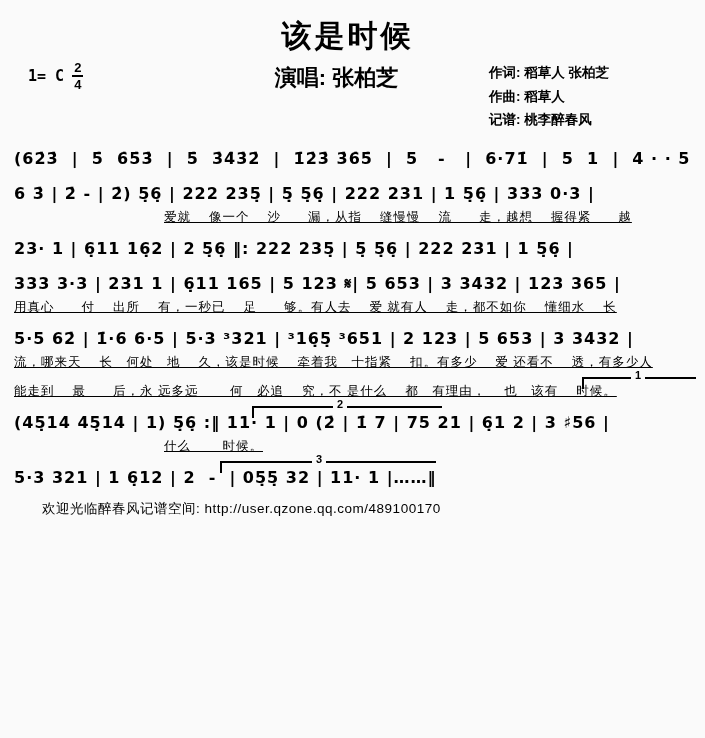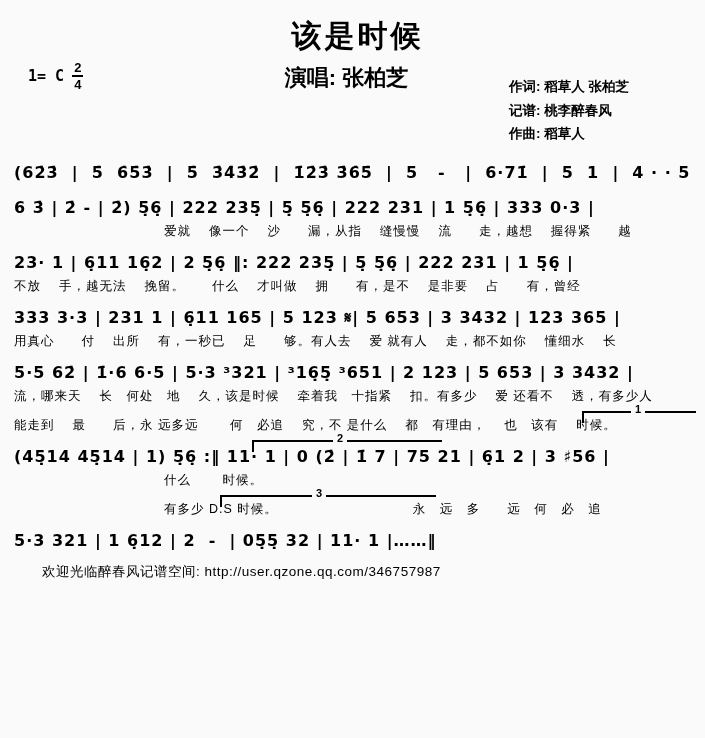"该是时候" .page { padding: 14px 4px 8px 14px -> 14px 24px 8px 14px }
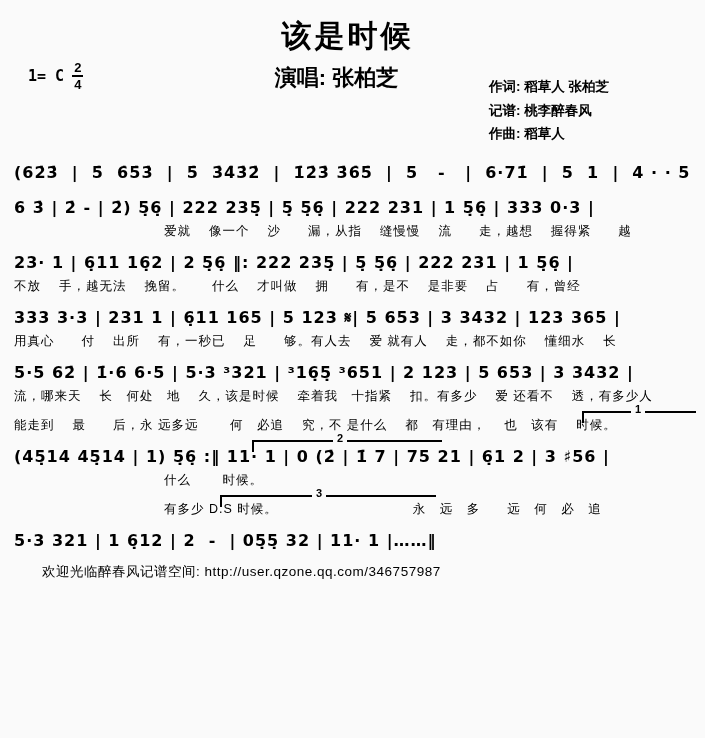"作词: 稻草人 张柏芝" .credits { margin-top: 14px -> none }
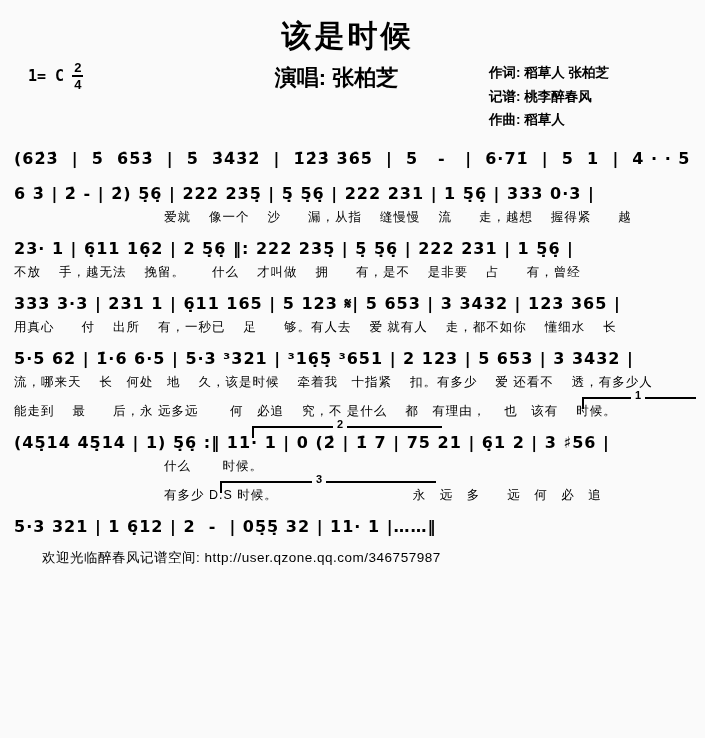"记谱: 桃李醉春风" div { order: before "作曲: 稻草人" -> after "作曲: 稻草人" }
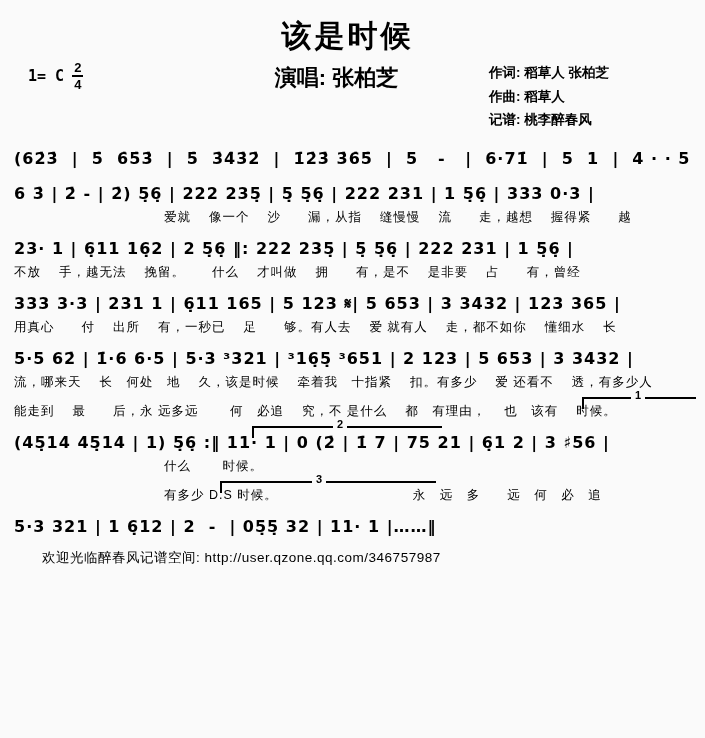"爱就 像一个 沙 漏，从指 缝慢慢" .lyrics { text-decoration: none -> underline }
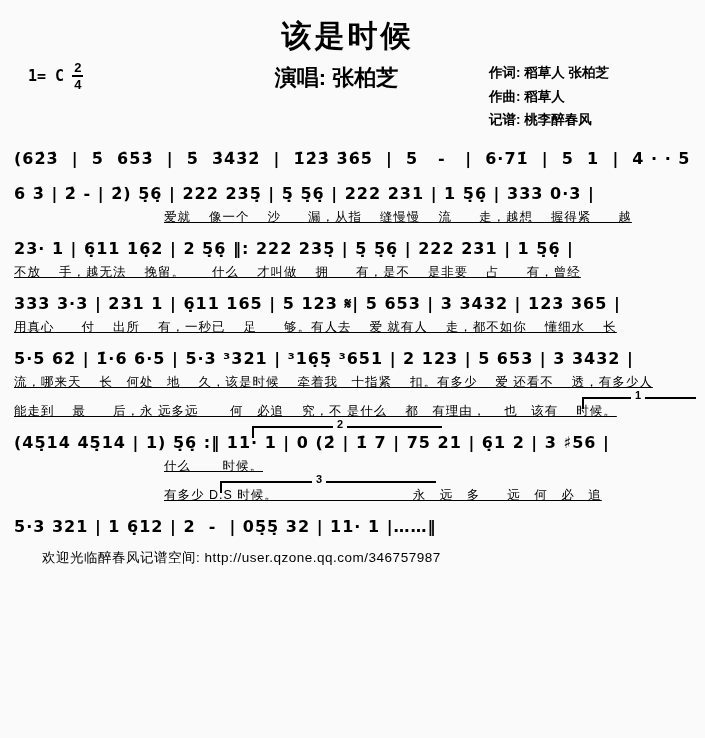"不放 手，越无法 挽留。 什么 才叫做" div.lyrics { html: <div>不放 手，越无法 挽留。 什么 才叫做 拥 有，是不 是非要 占 有，曾经</div> -> none }
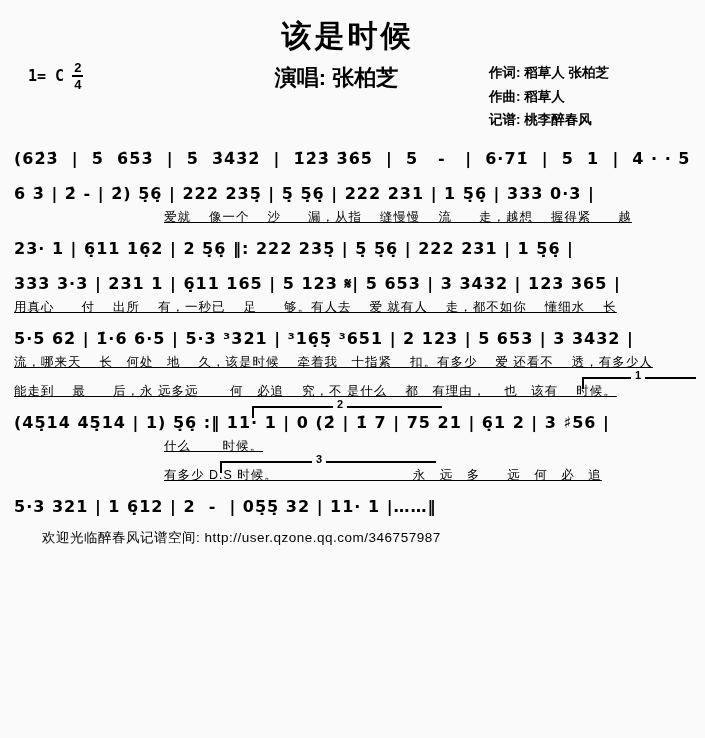"有多少 D.S 时候。 永 远" div.lyrics { html: <div>有多少 D.S 时候。 永 远 多 远 何 必 追</div> -> none }
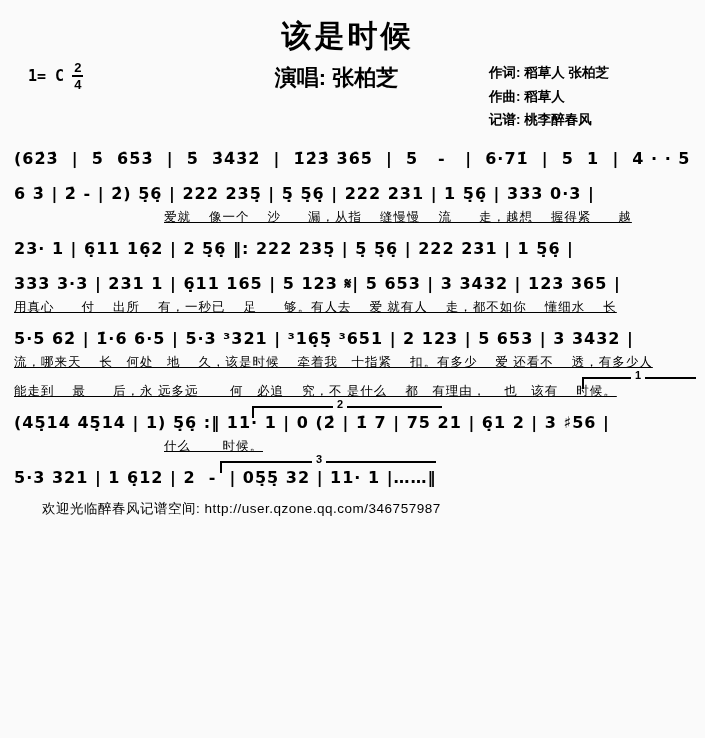"欢迎光临醉春风记谱空间:" div.footer { text: http://user.qzone.qq.com/346757987 -> http://user.qzone.qq.com/489100170 }
